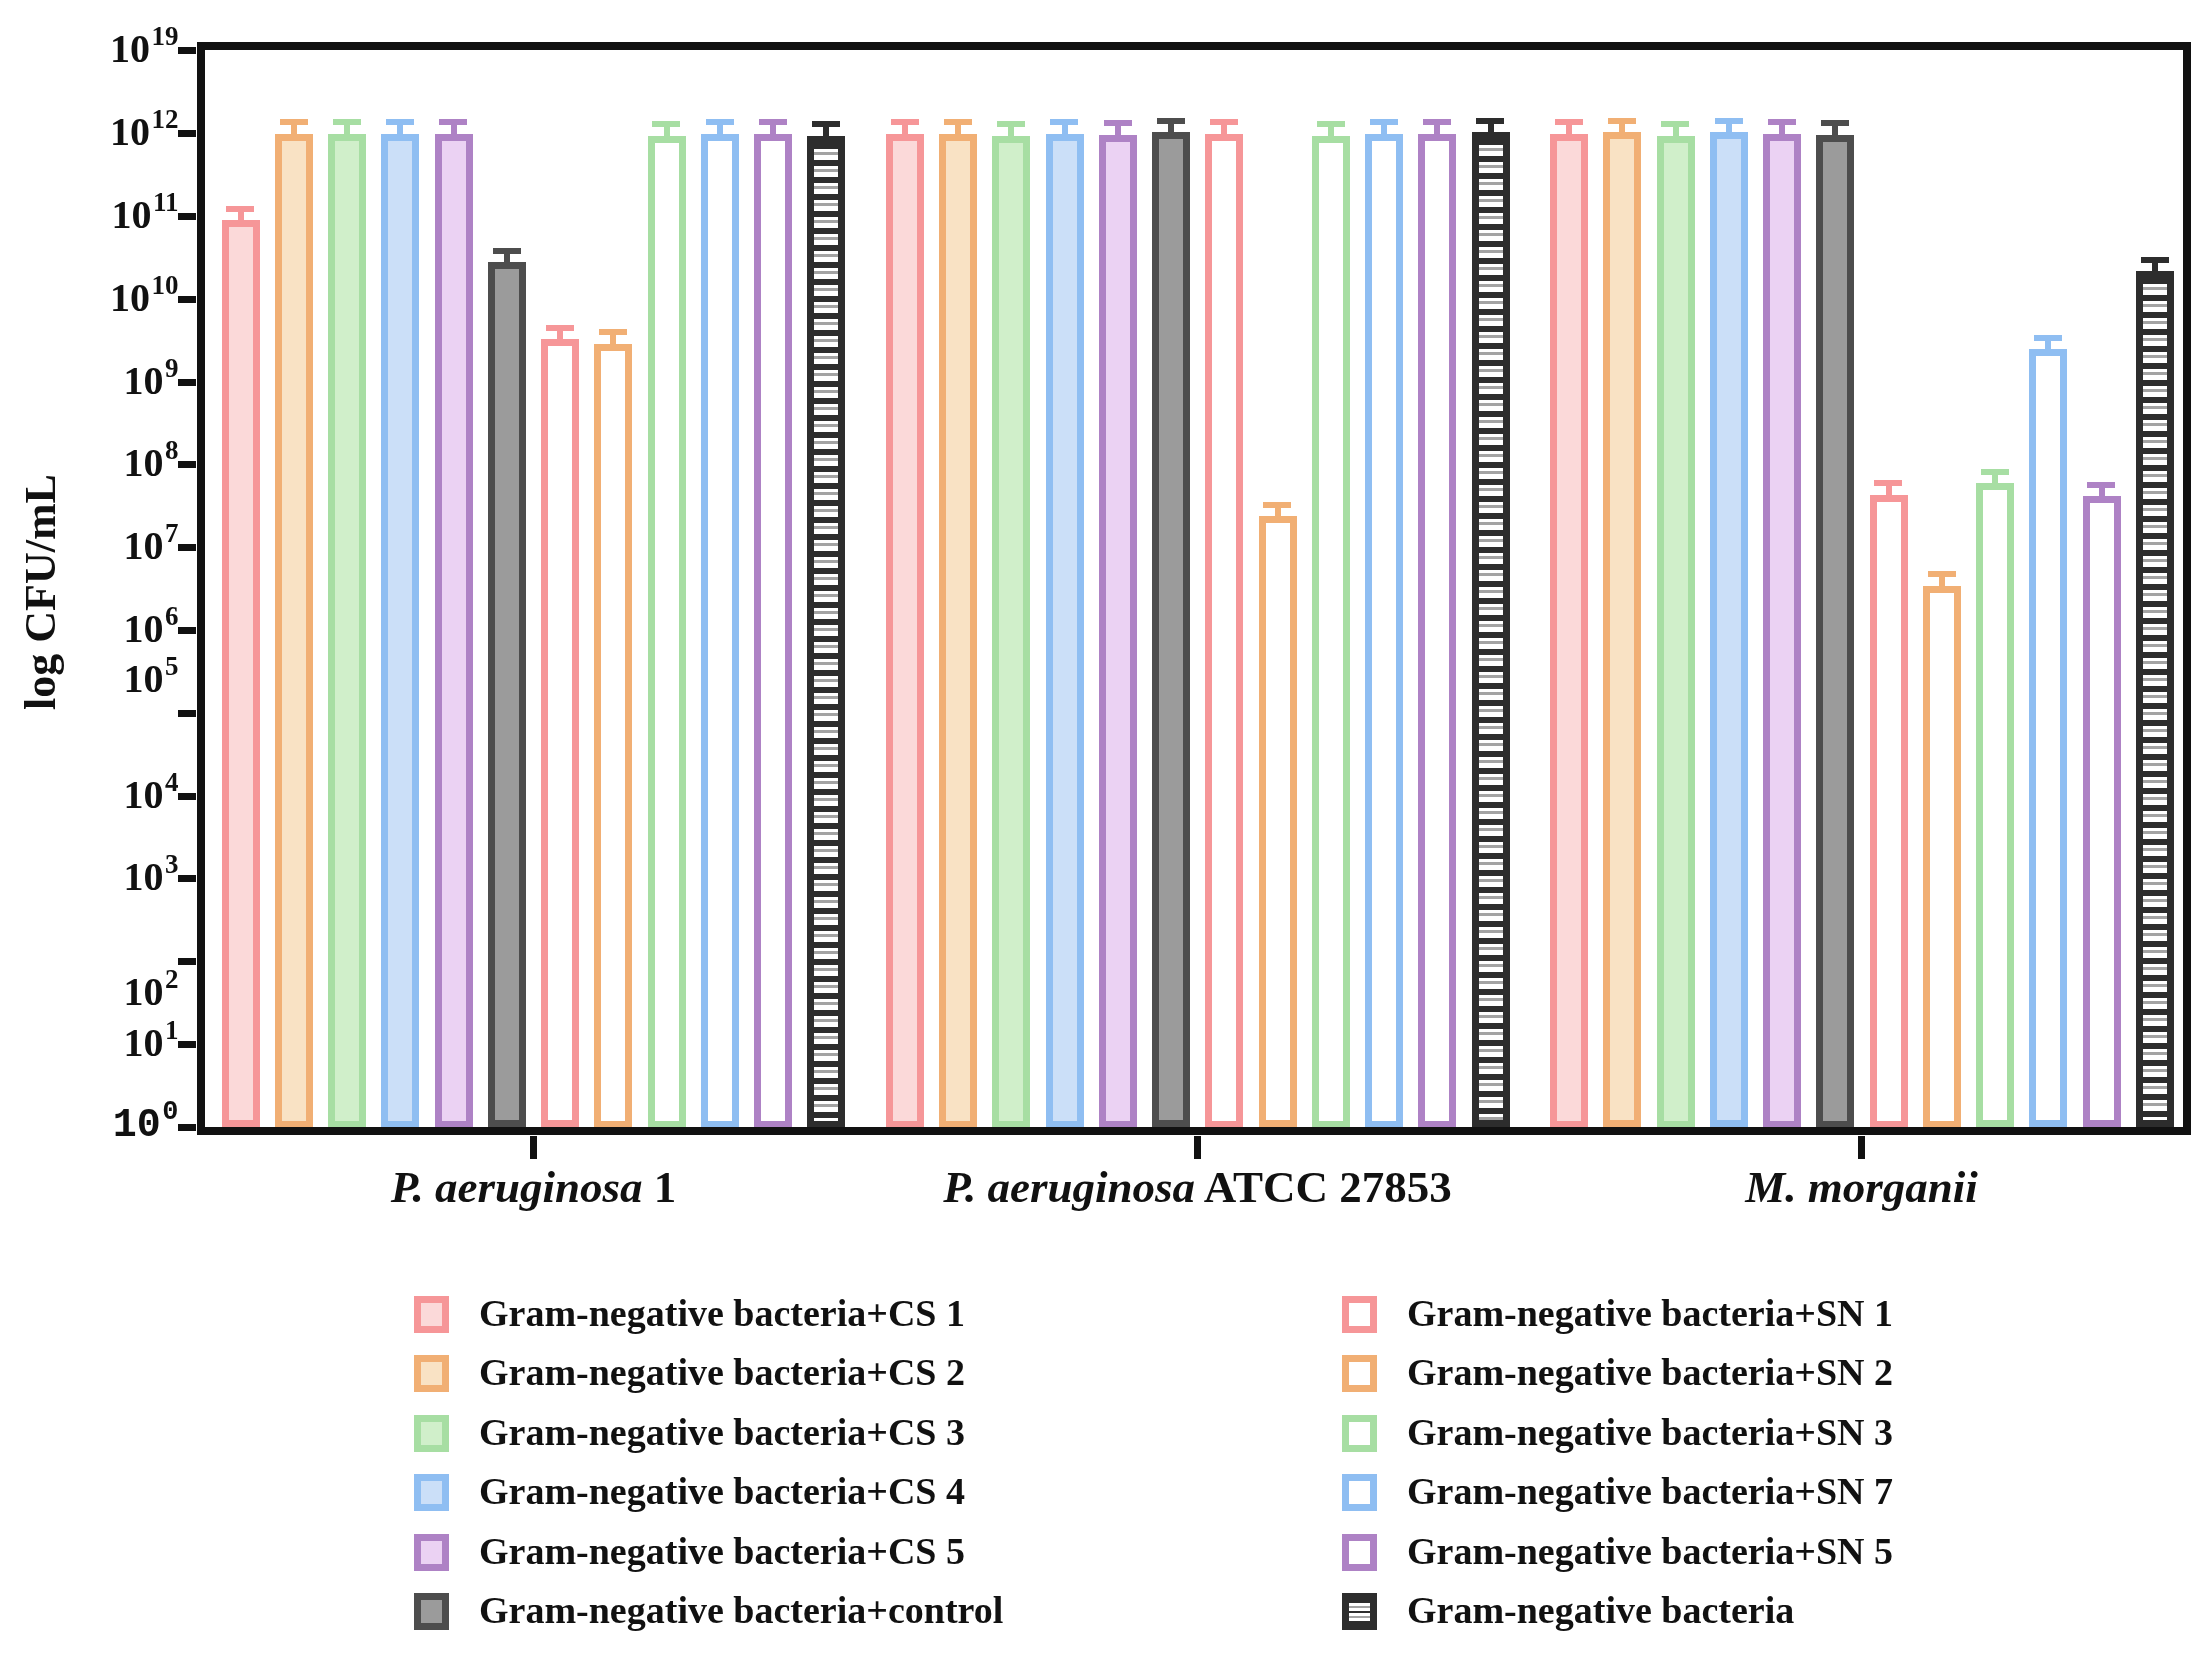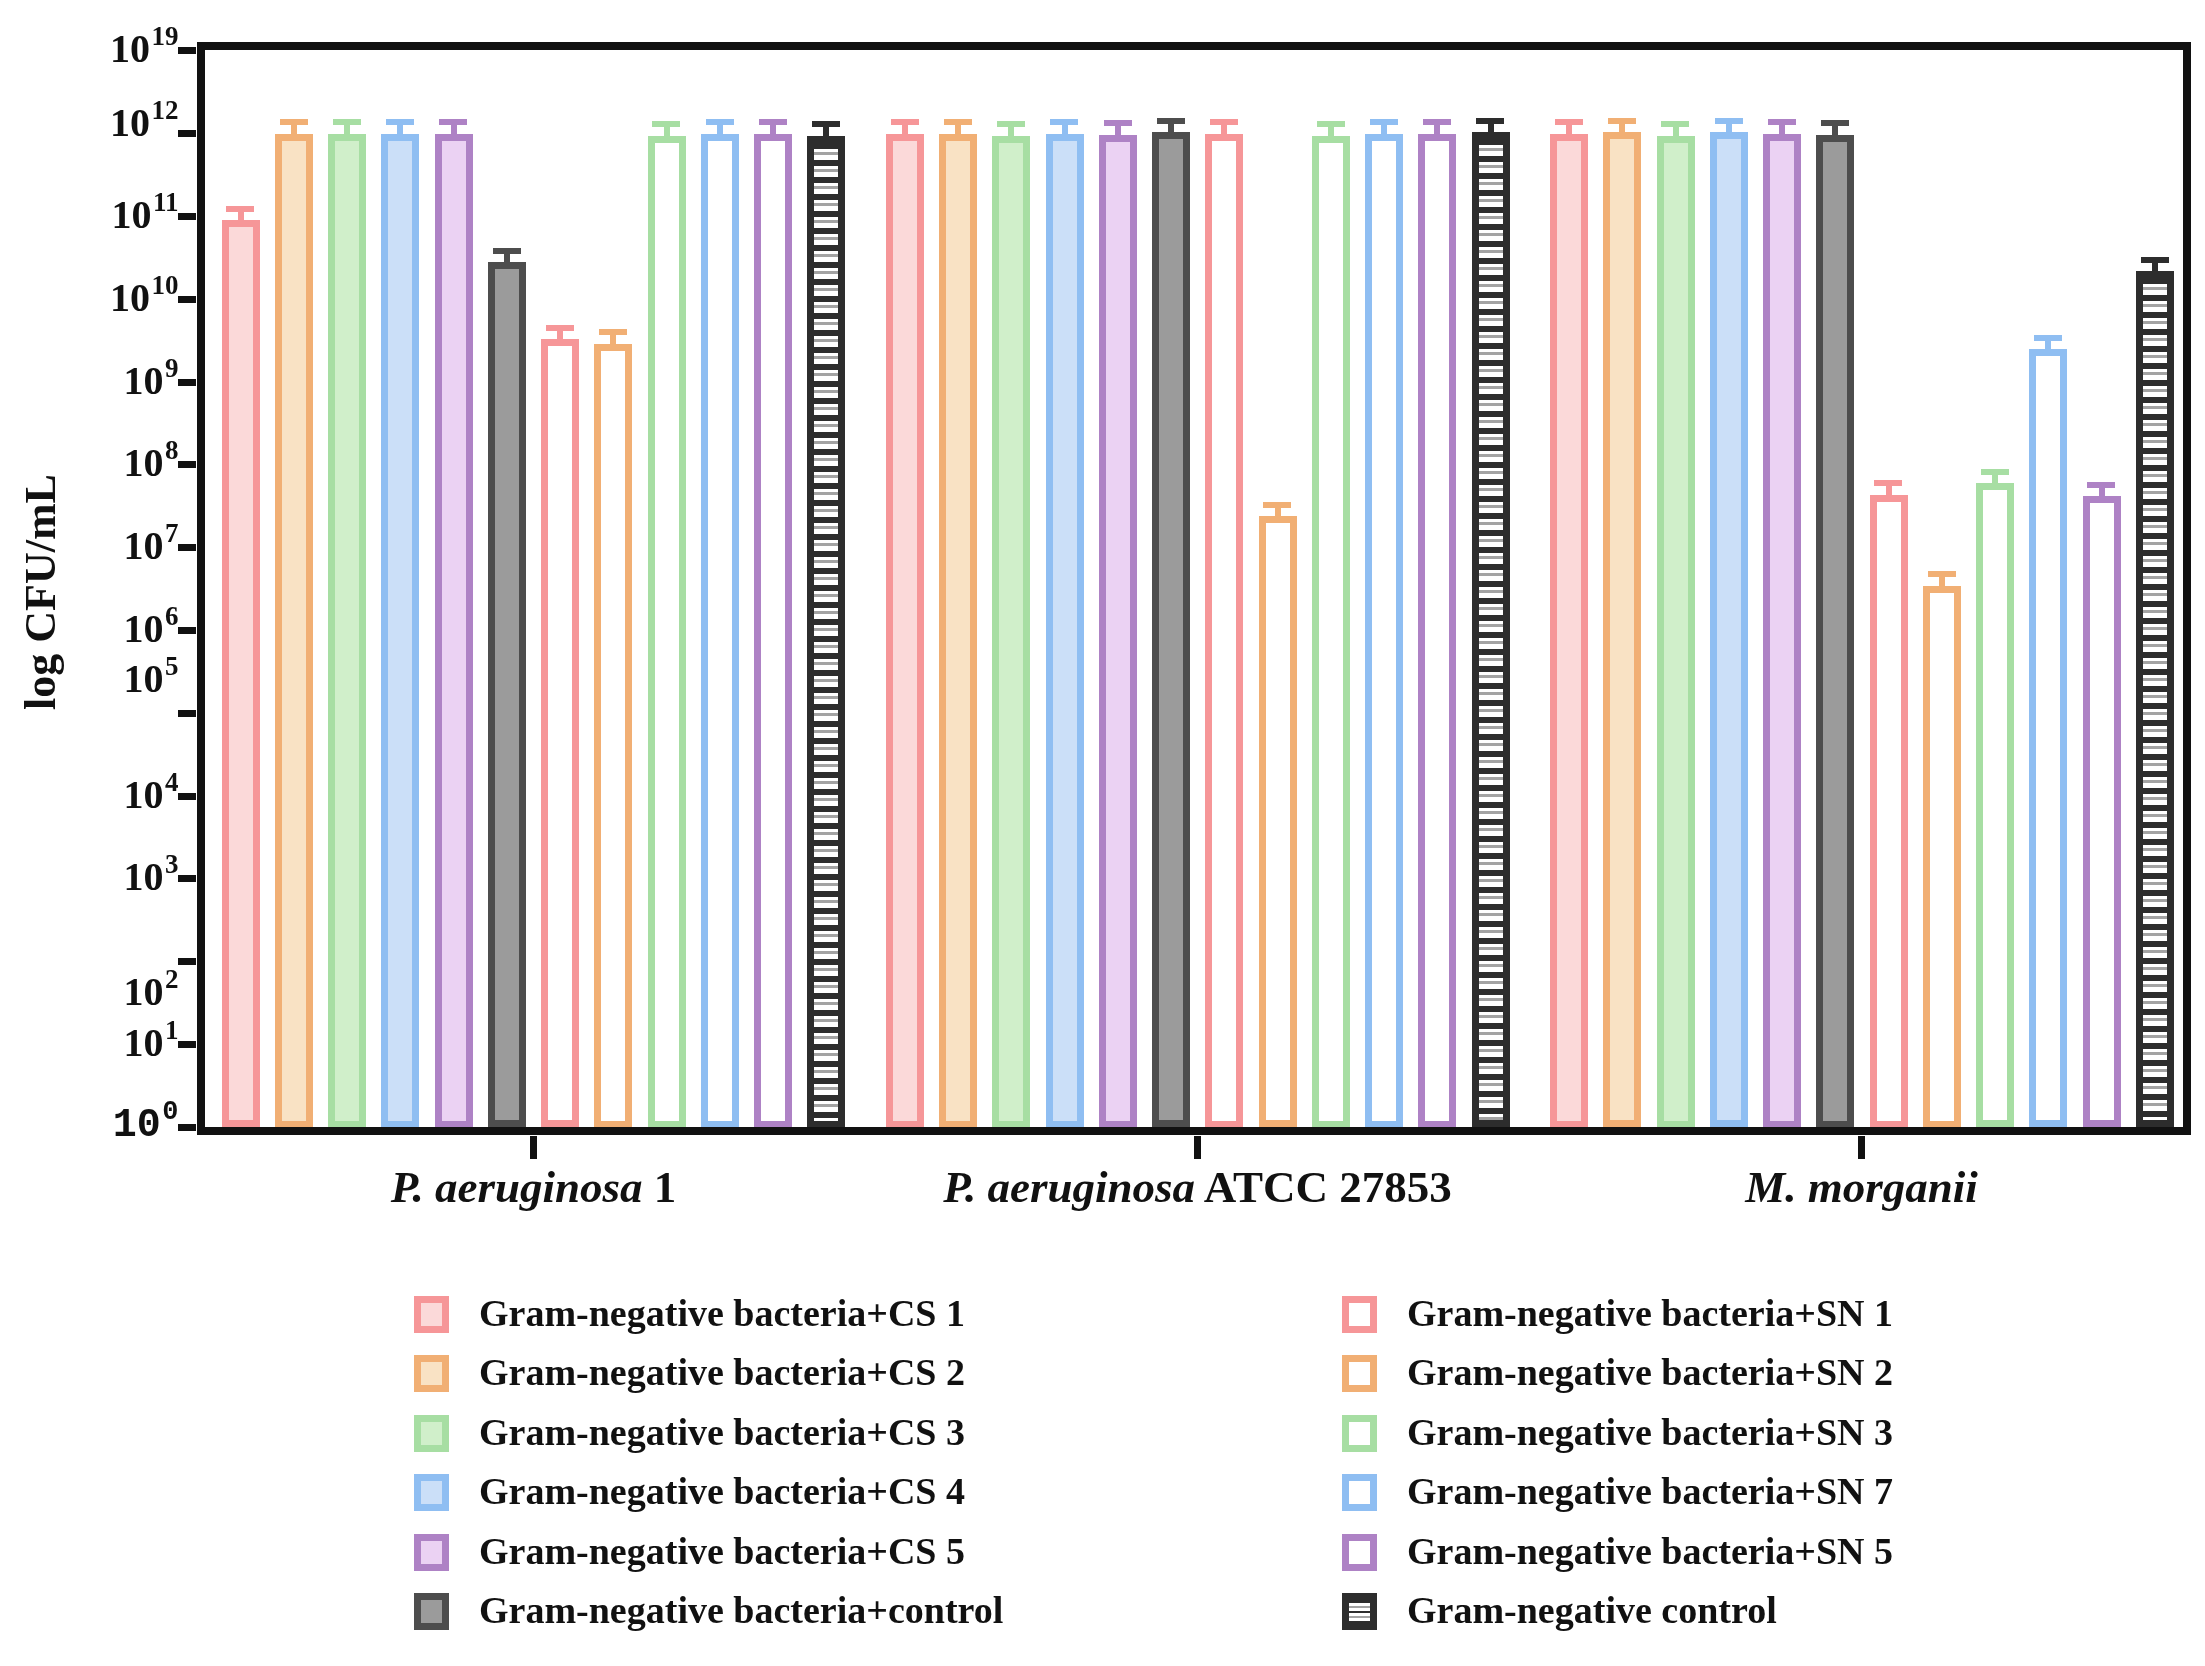"1012" div.ticklabel { top: 102px -> 111px }
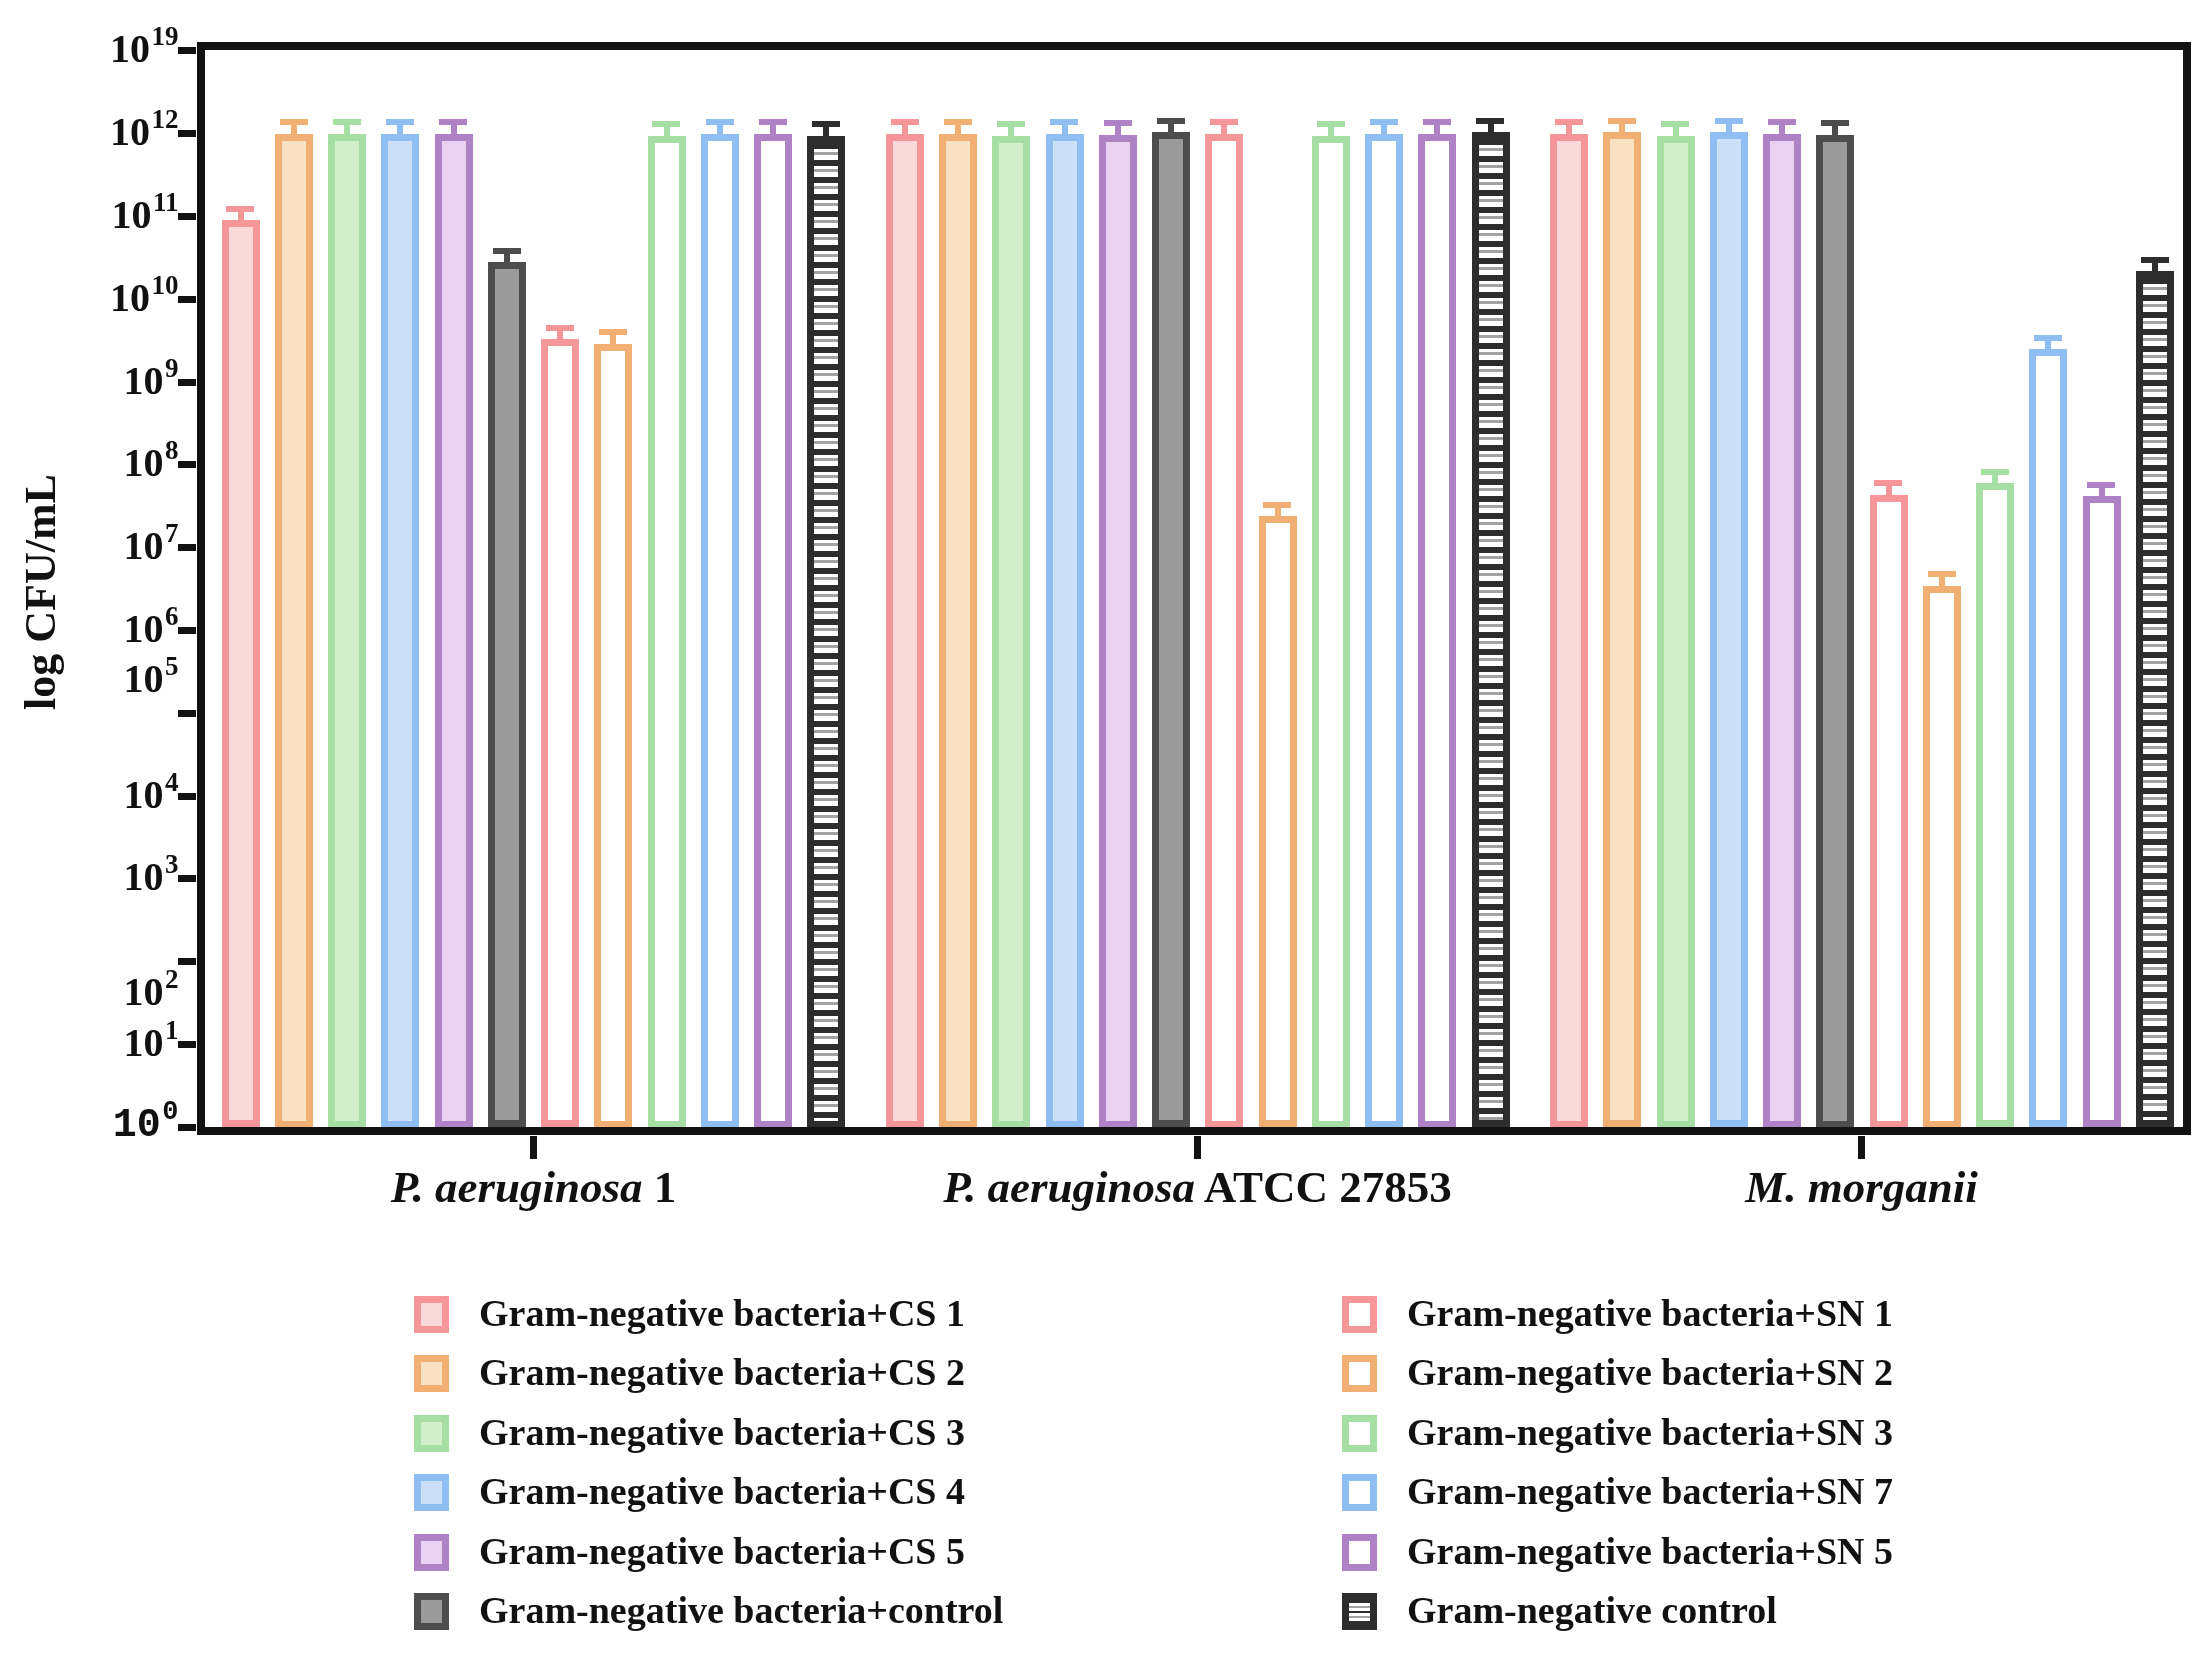"Gram-negative control" div.legend-label { text: control -> bacteria }
